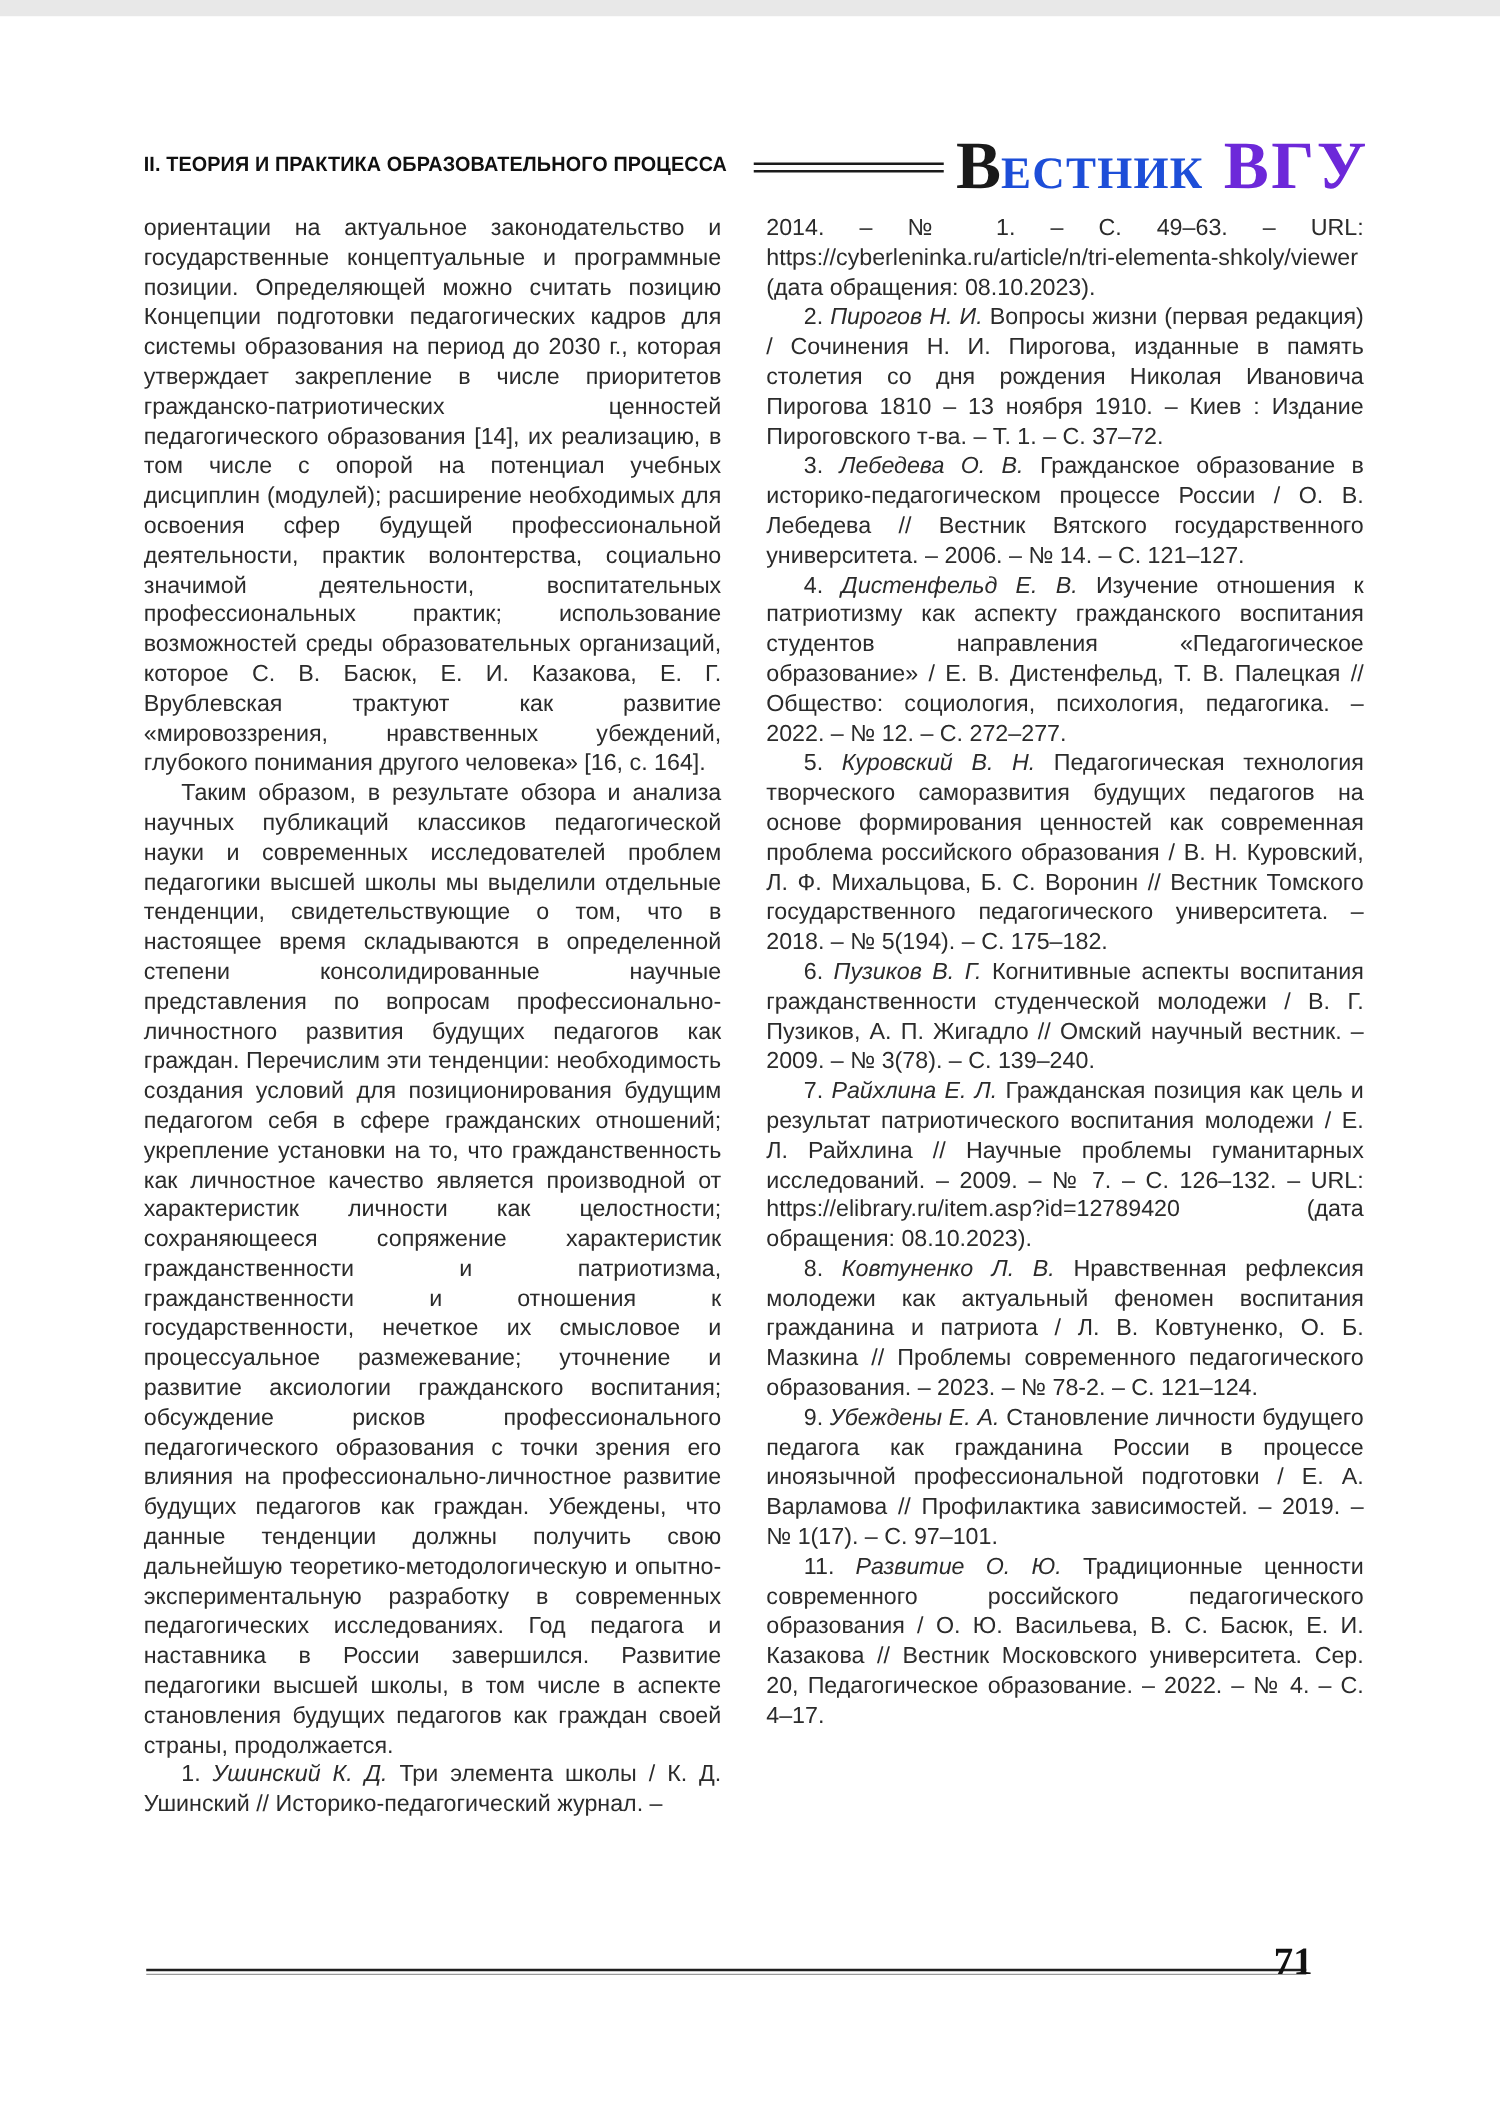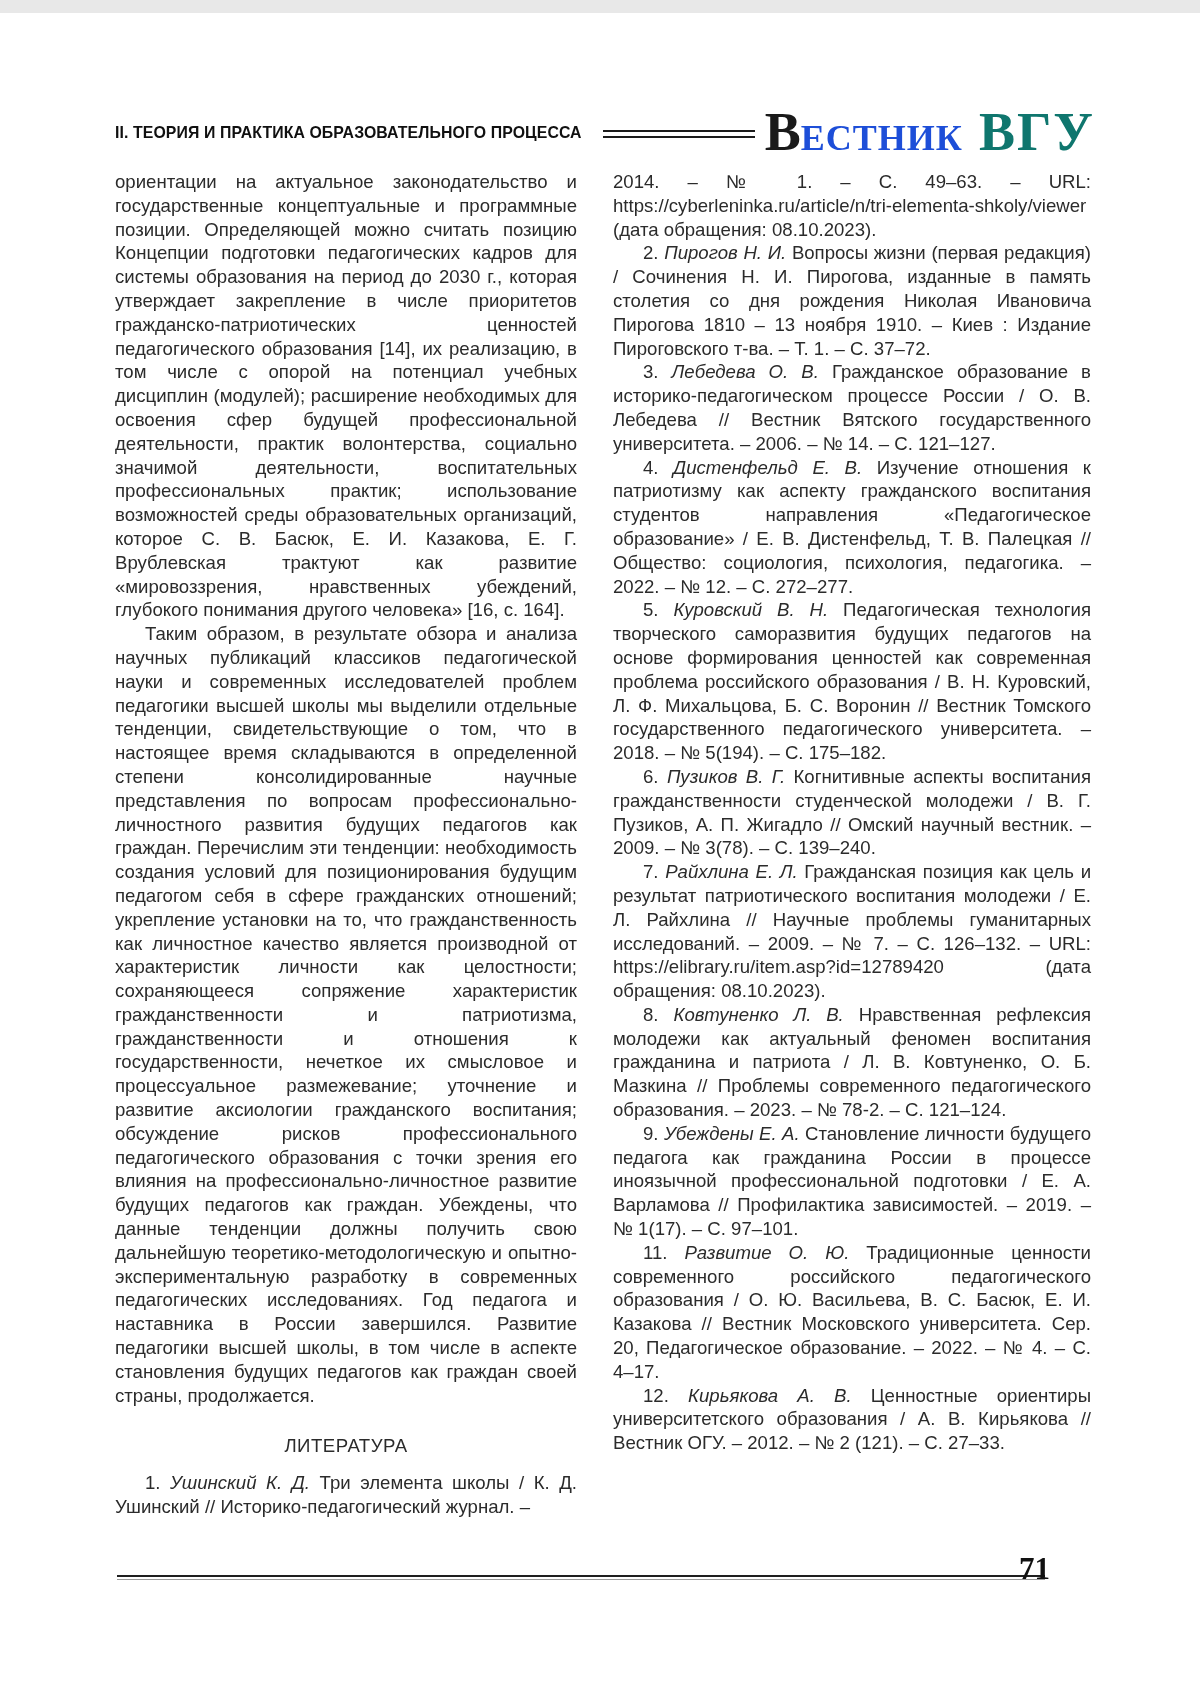"ВГУ" .logo-abbr { color: #0f766e -> #6d28d9 }
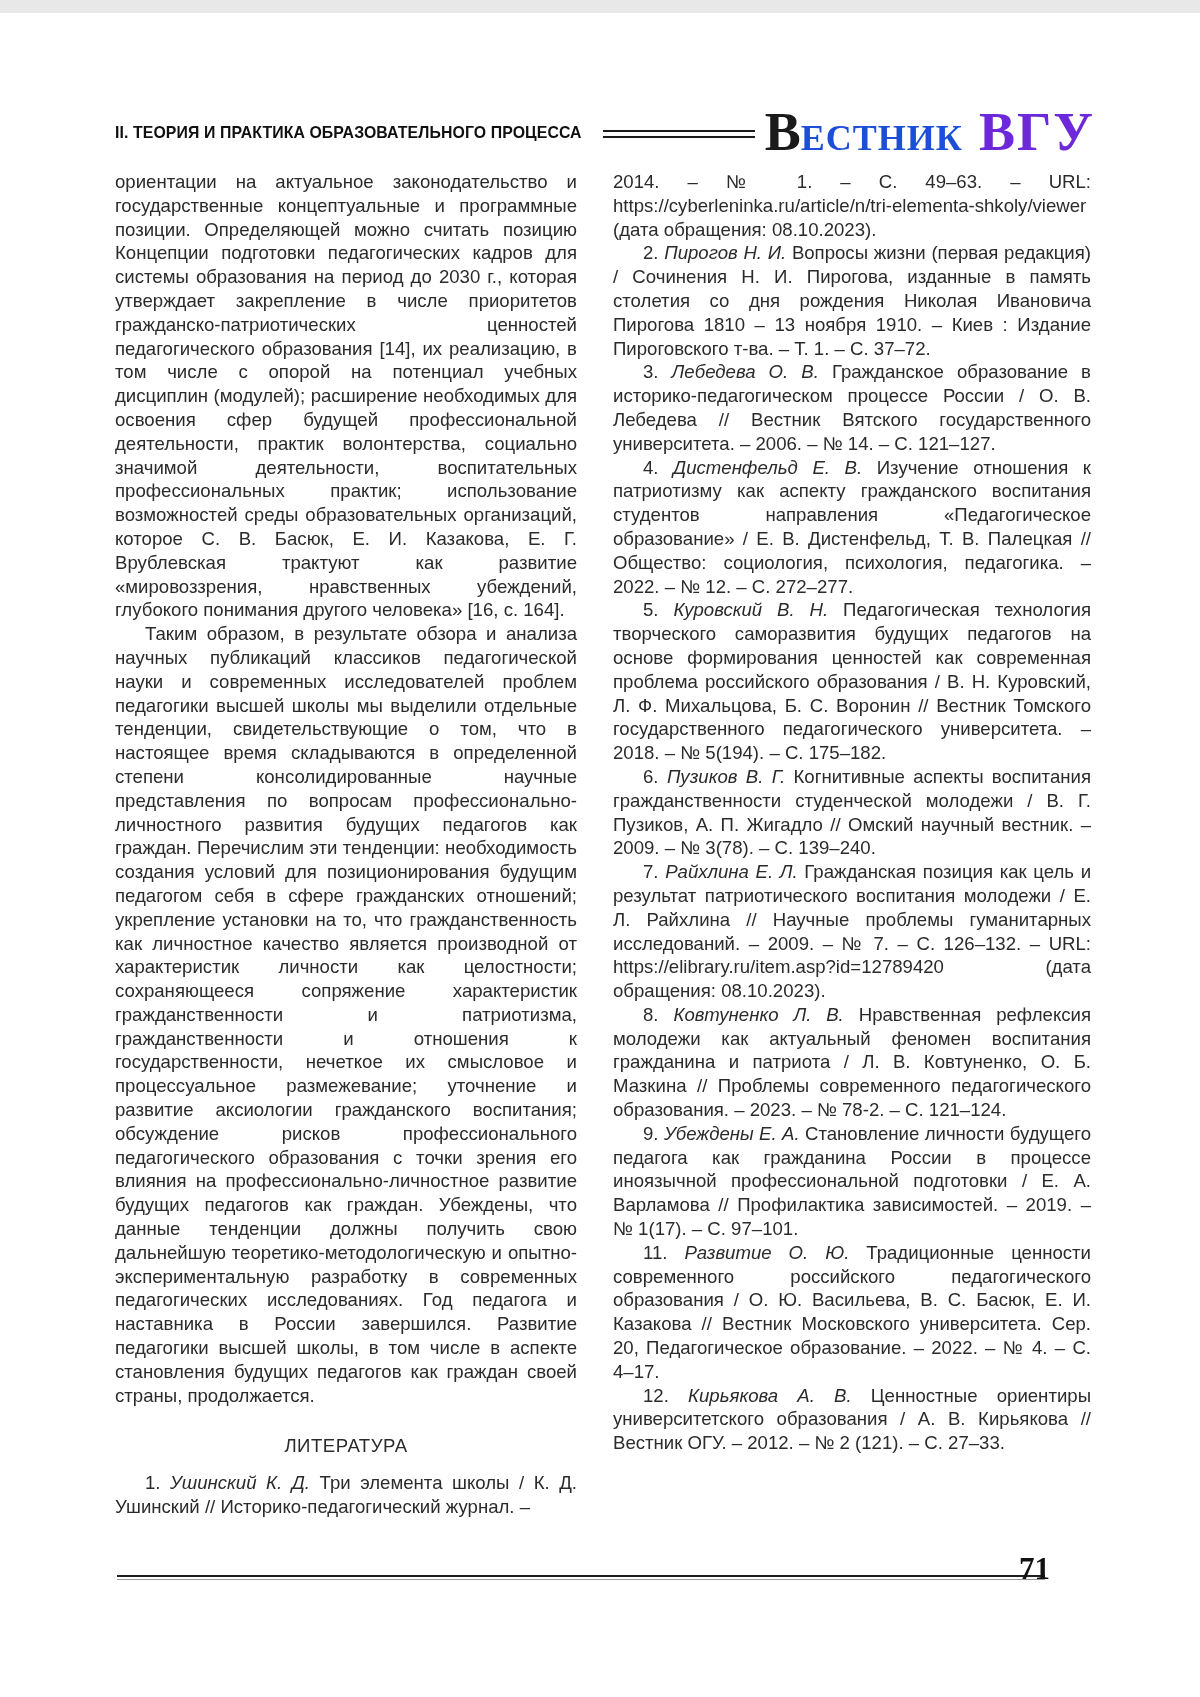"12. Кирьякова А. В. Ценностные" div.ref { html: <div> <span>12.</span> <span>Кирьякова А. В.</span> <span>Ценностные ориентиры университетского образования / А. В. Кирьякова // Вестник ОГУ. – 2012. – № 2 (121). – С. 27–33.</span> </div> -> none }
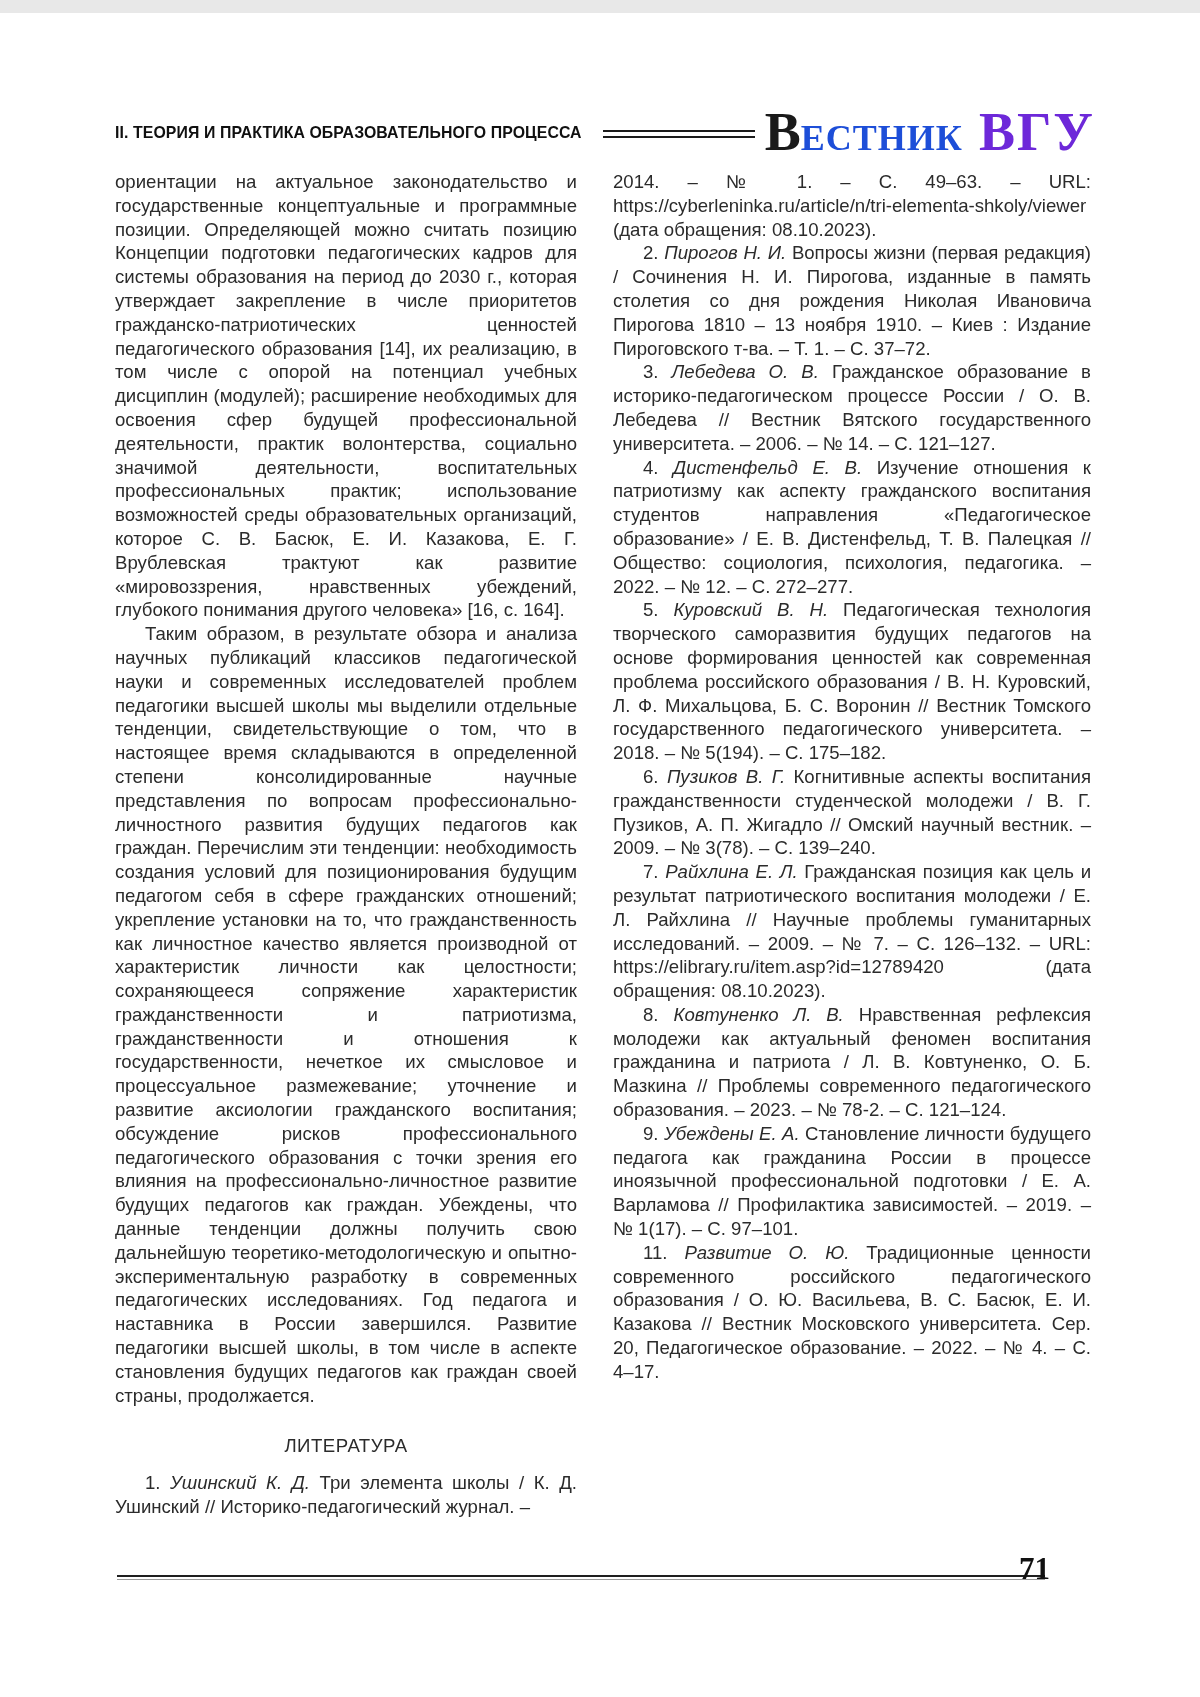"ЛИТЕРАТУРА" div.lit-heading { html: <div>ЛИТЕРАТУРА</div> -> none }
